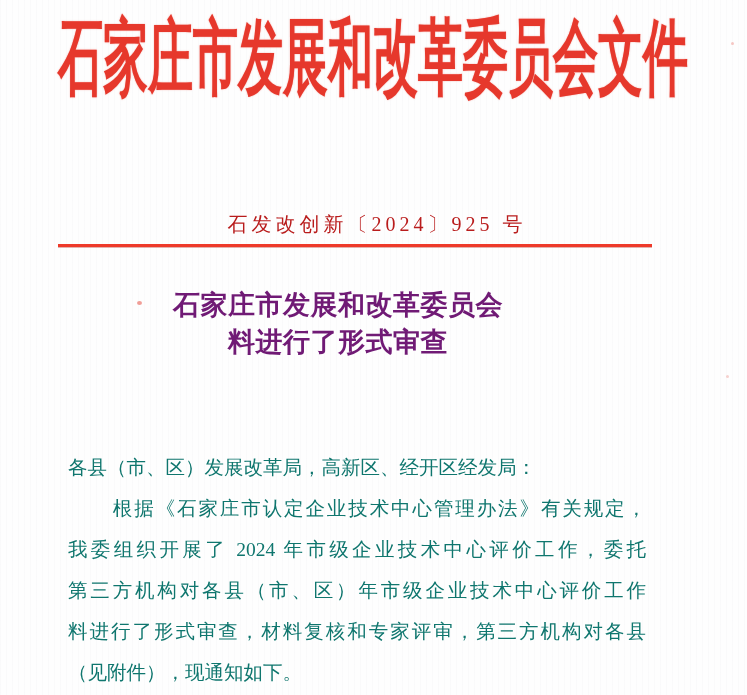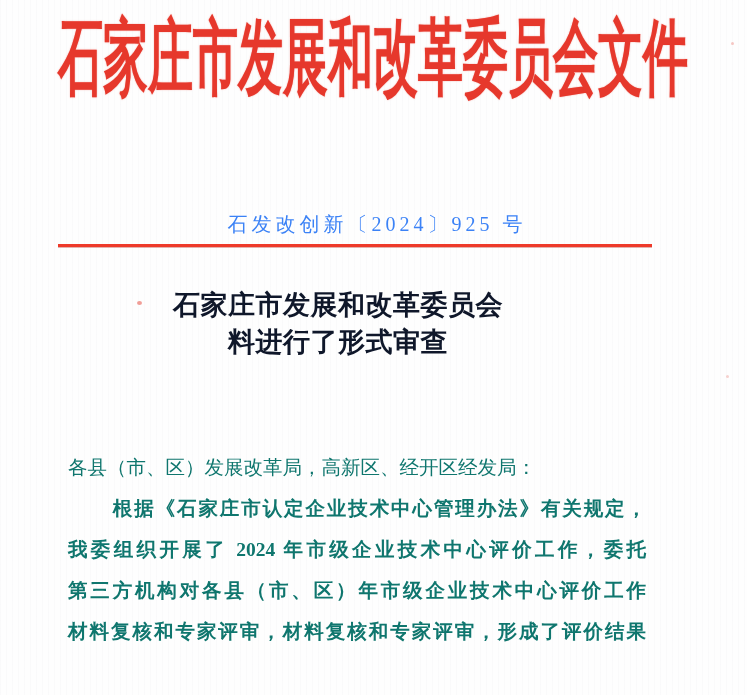"石发改创新〔2024〕925 号" .doc-number { color: #3b82f6 -> #b91c1c }
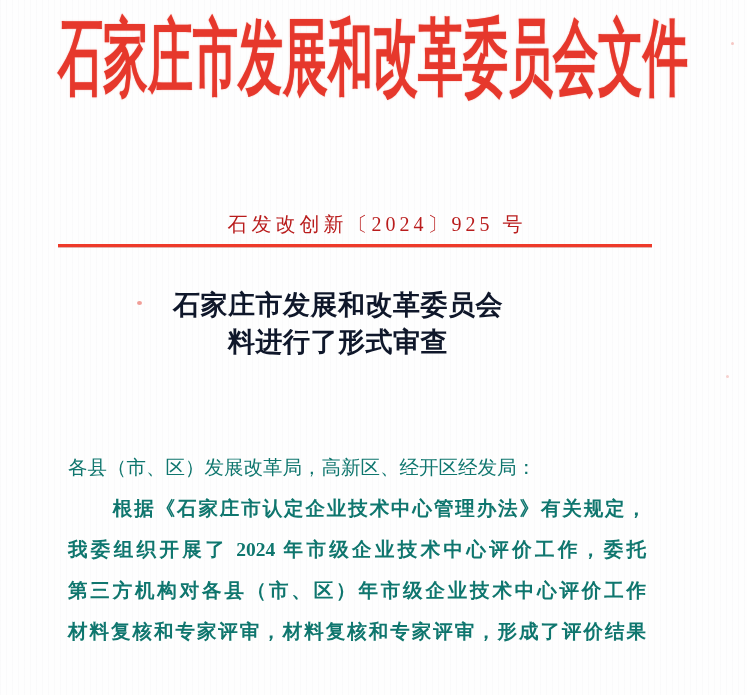"石家庄市发展和改革委员会" .doc-title { color: #0f172a -> #701a75 }
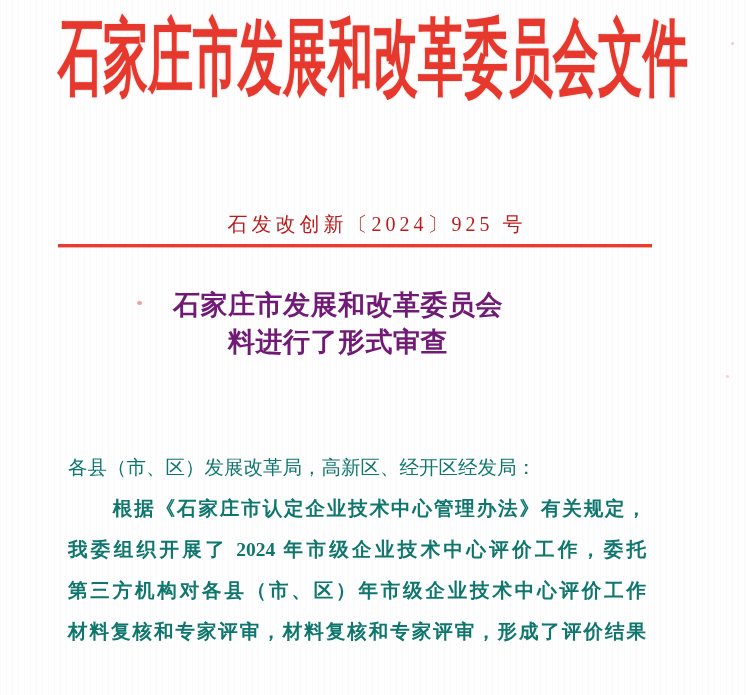"根据《石家庄市认定企业技术中心管理办法》有关规定，" .body-line.justified { font-weight: bold -> none }
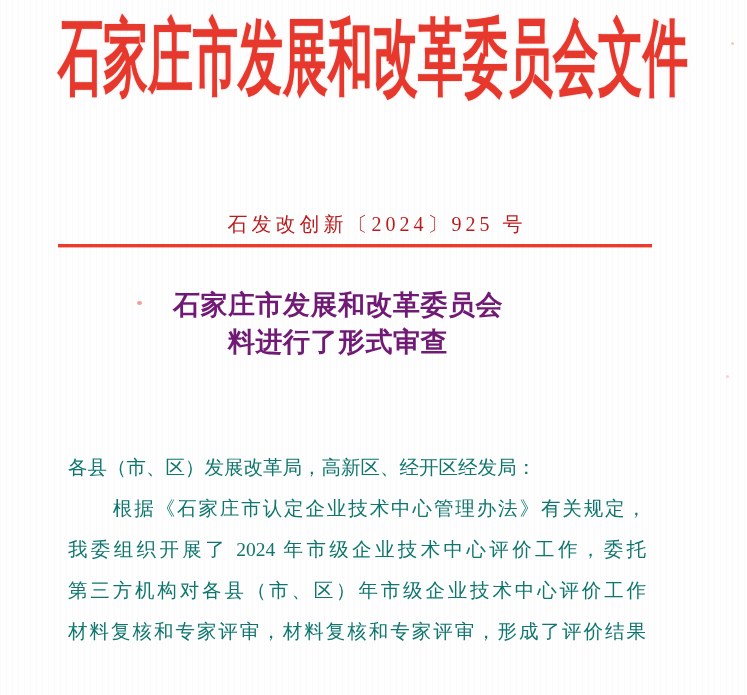"材料复核和专家评审，材料复核和专家评审，形成了评价结果" div.body-line { text: 材料复核和专家评审，材料复核和专家评审，形成了评价结果 -> 料进行了形式审查，材料复核和专家评审，第三方机构对各县 }
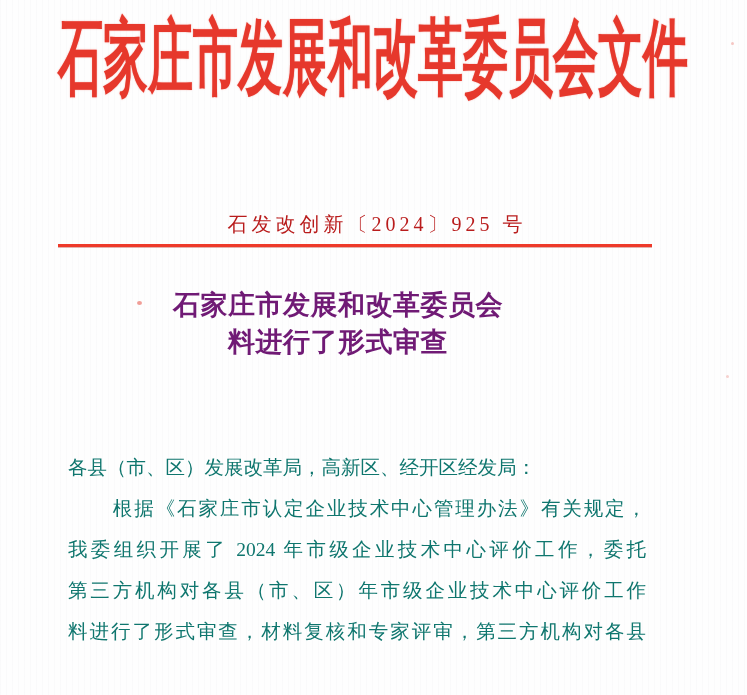"（见附件），现通知如下。" div.body-line { html: none -> <div>（见附件），现通知如下。</div> }
